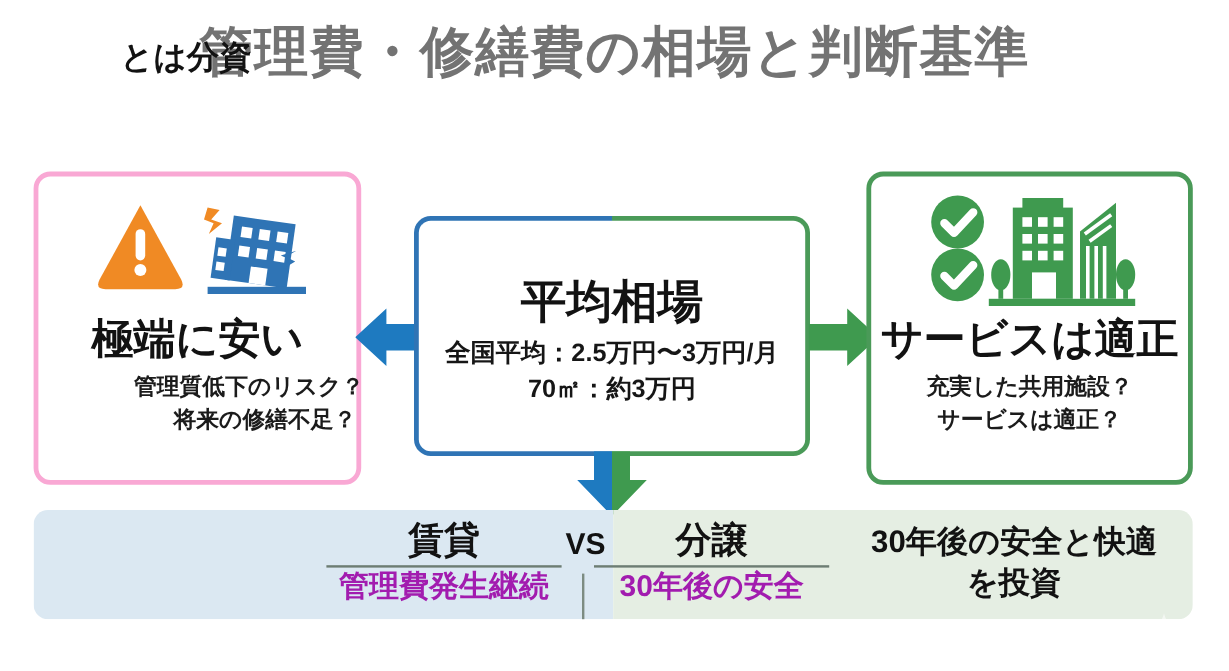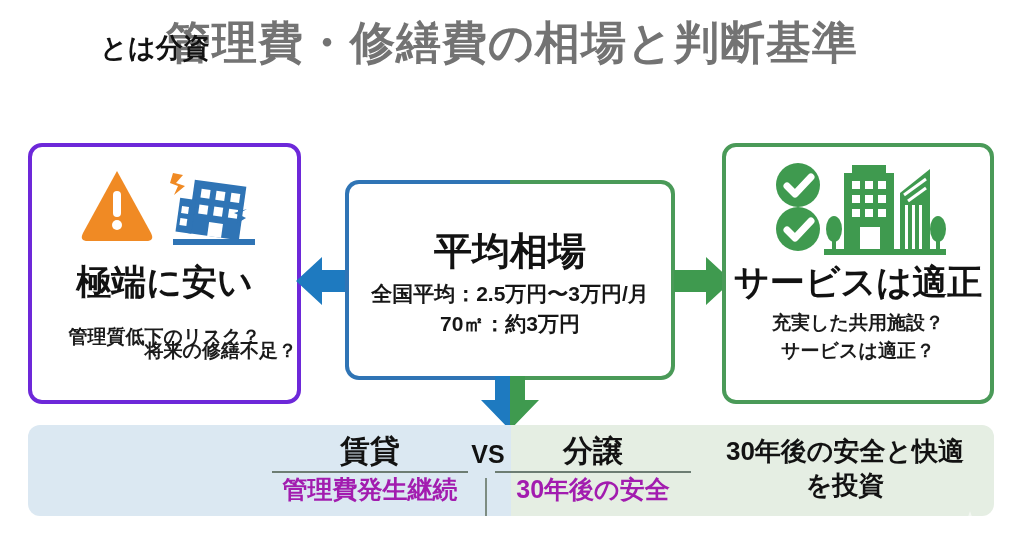"極端に安い" #card-left { border: 4px solid #6d28d9 -> 4px solid #f9a8d4 }
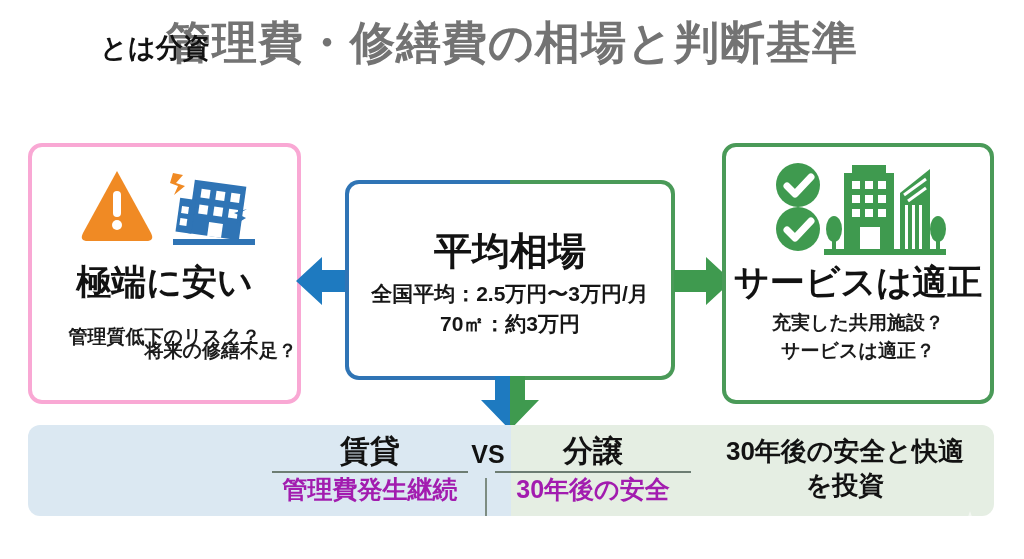"管理質低下のリスク？" div.card-sub { margin-left: none -> 43px; top: 177px -> 163px }
